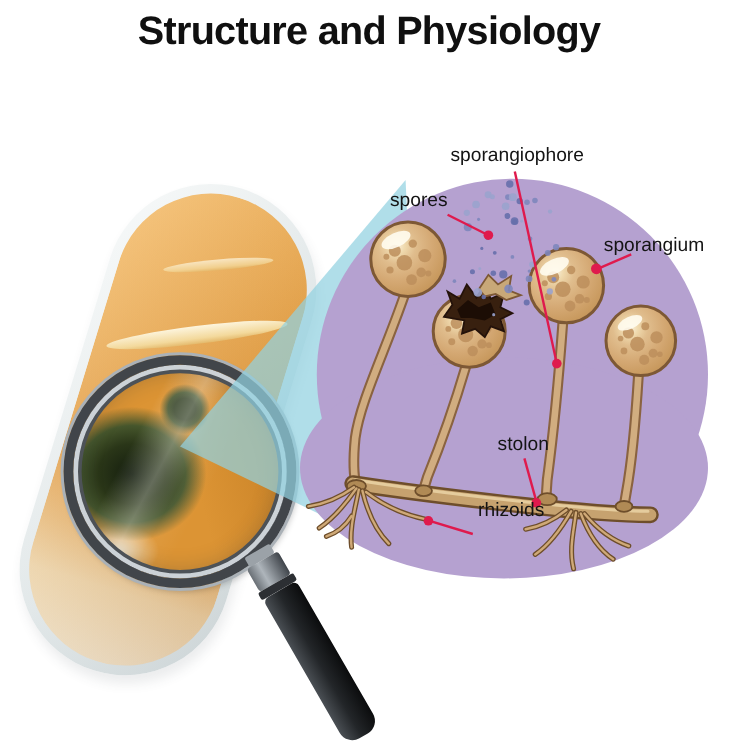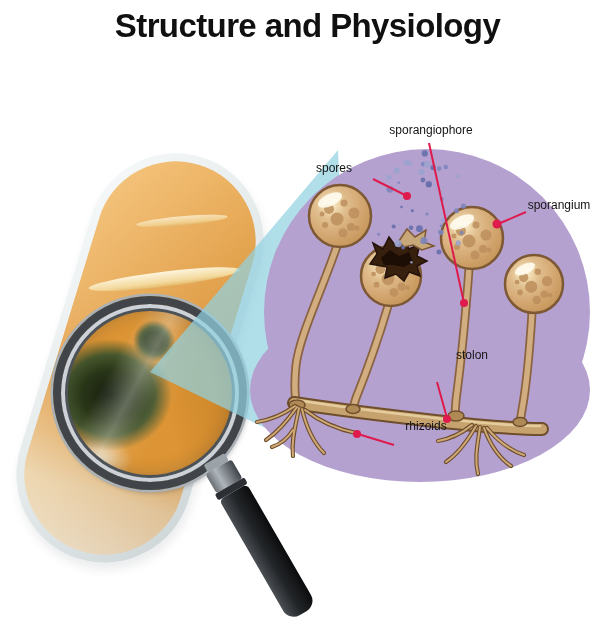"sporangiophore" .lbl { font-size: 12px -> 16px }
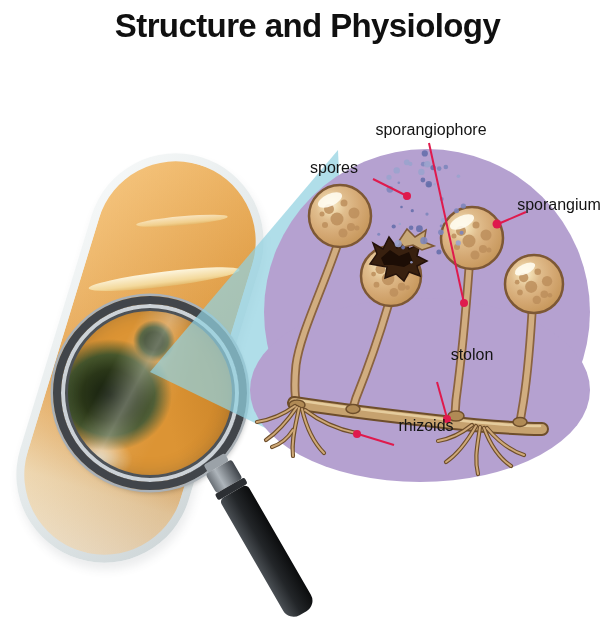"spores" .lbl.spores { left: 334px -> 349px }
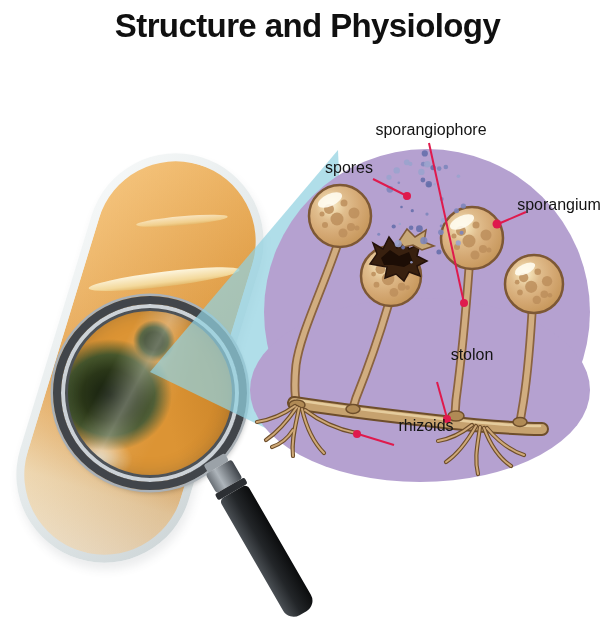"sporangium" .lbl.sporangium { left: 559px -> 545px }
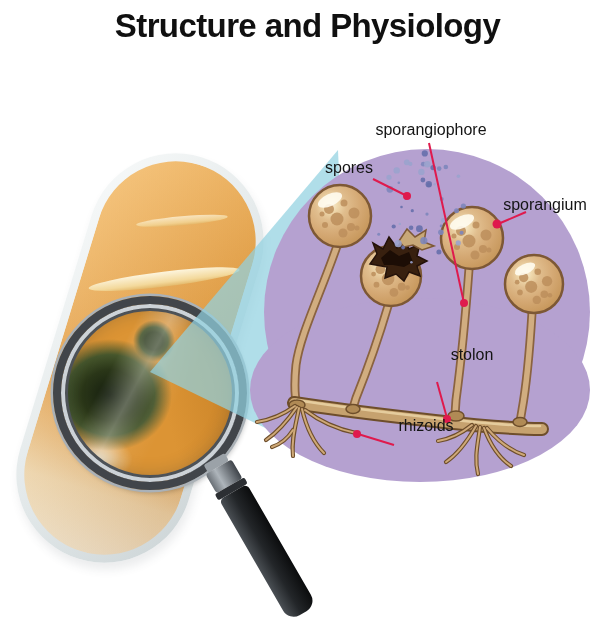"stolon" .lbl.stolon { margin-left: 36px -> none; top: 355px -> 371px }
